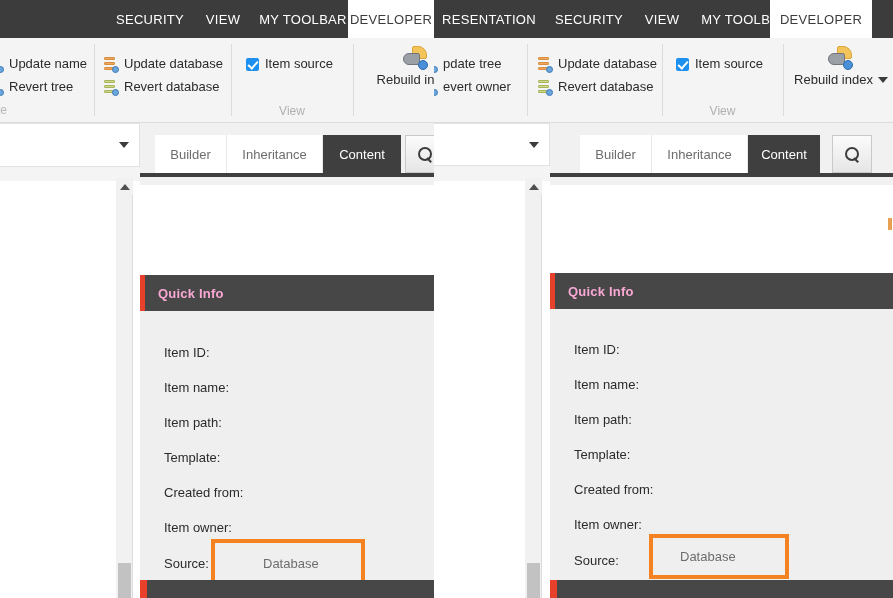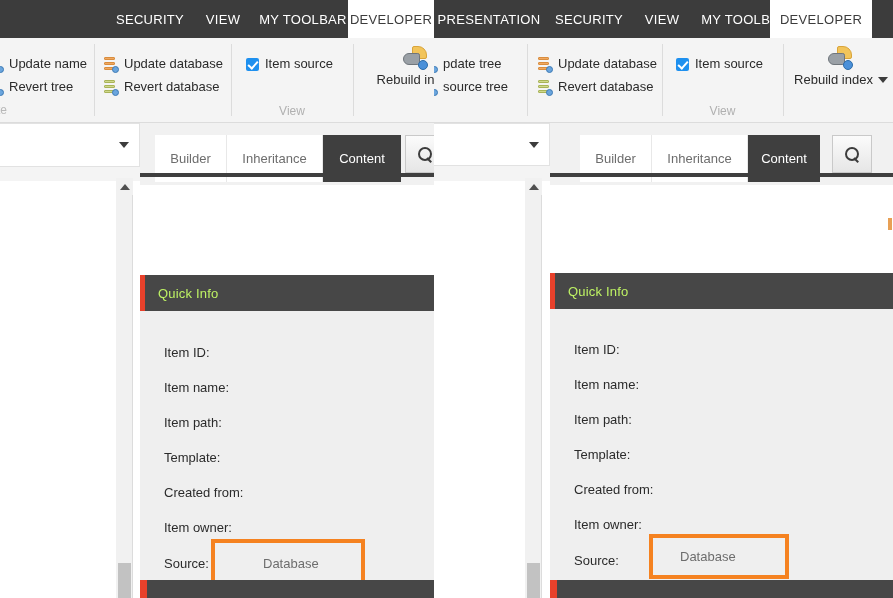"PRESENTATION" span { text: PRESENTATION -> RESENTATION }
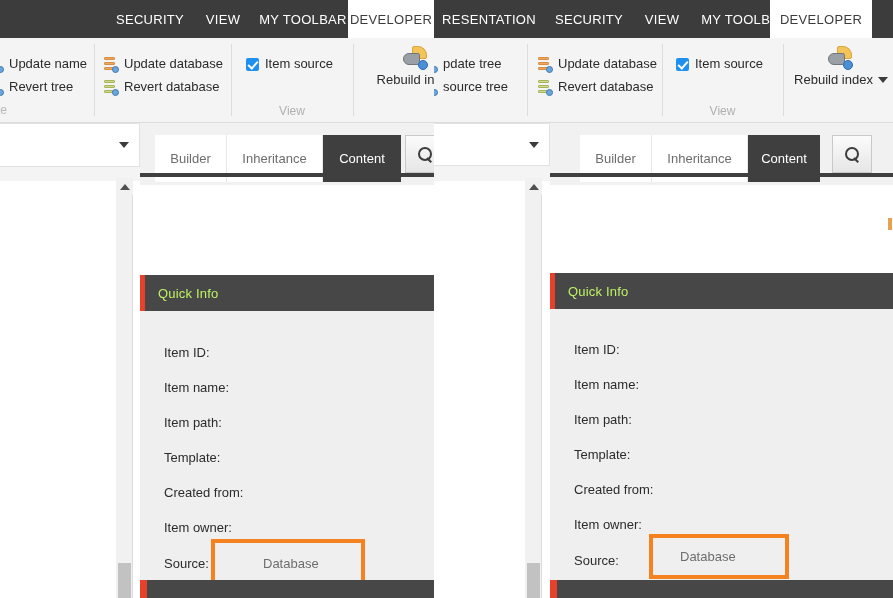"source tree" span.ritem-label { text: source tree -> evert owner }
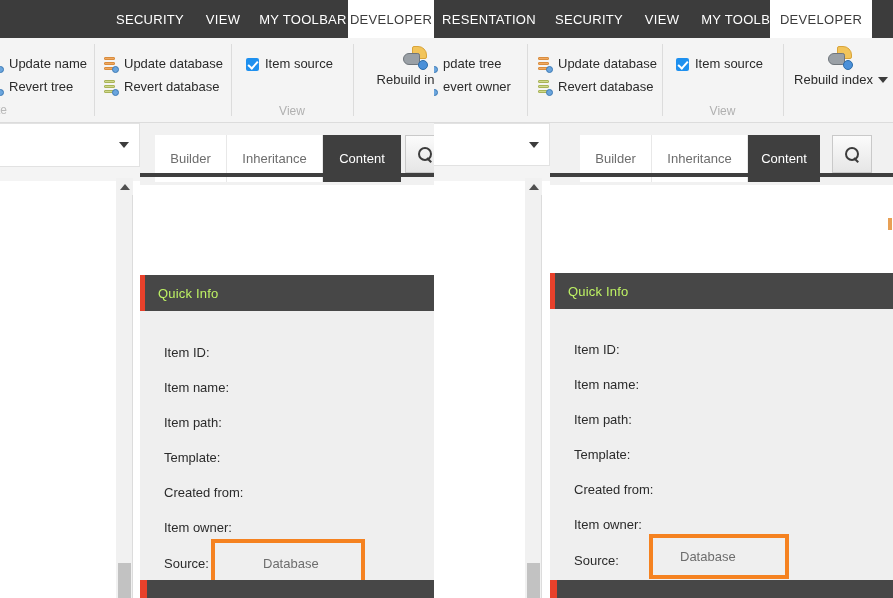"Builder" .ctab { height: 47px -> 38px }
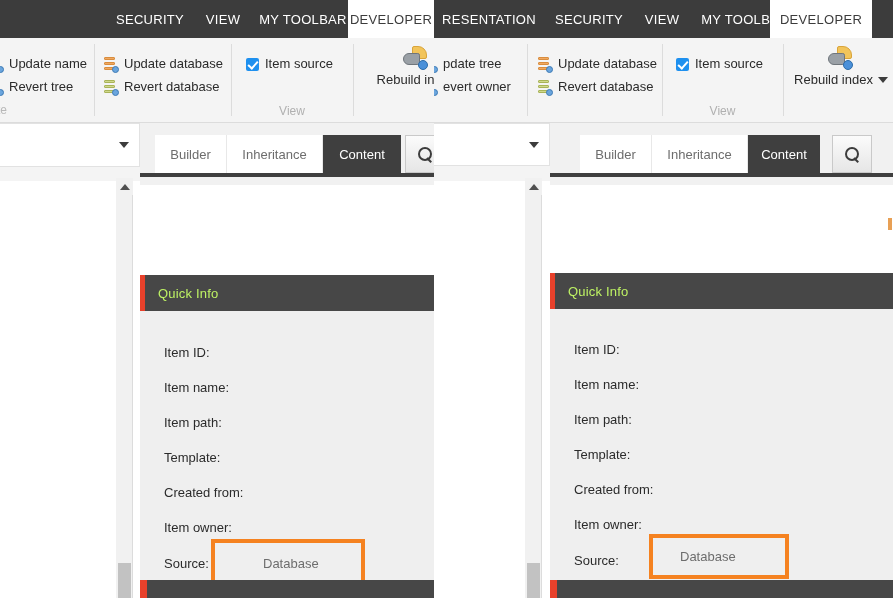"Quick Info" .qi-header .qi-title { color: #bef264 -> #f9a8d4; font-weight: normal -> bold }
